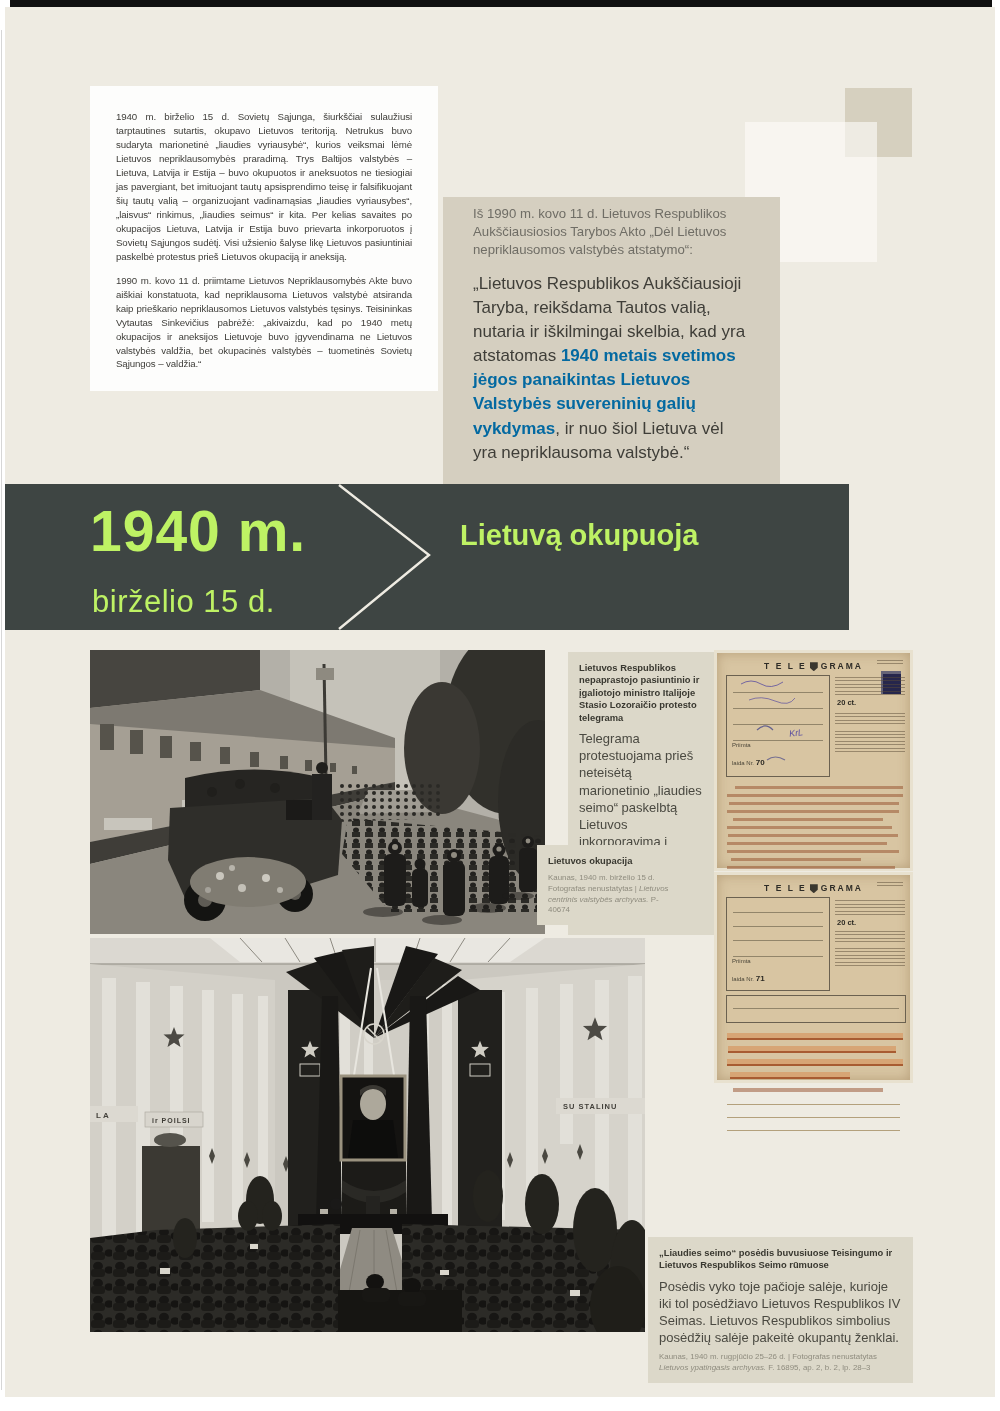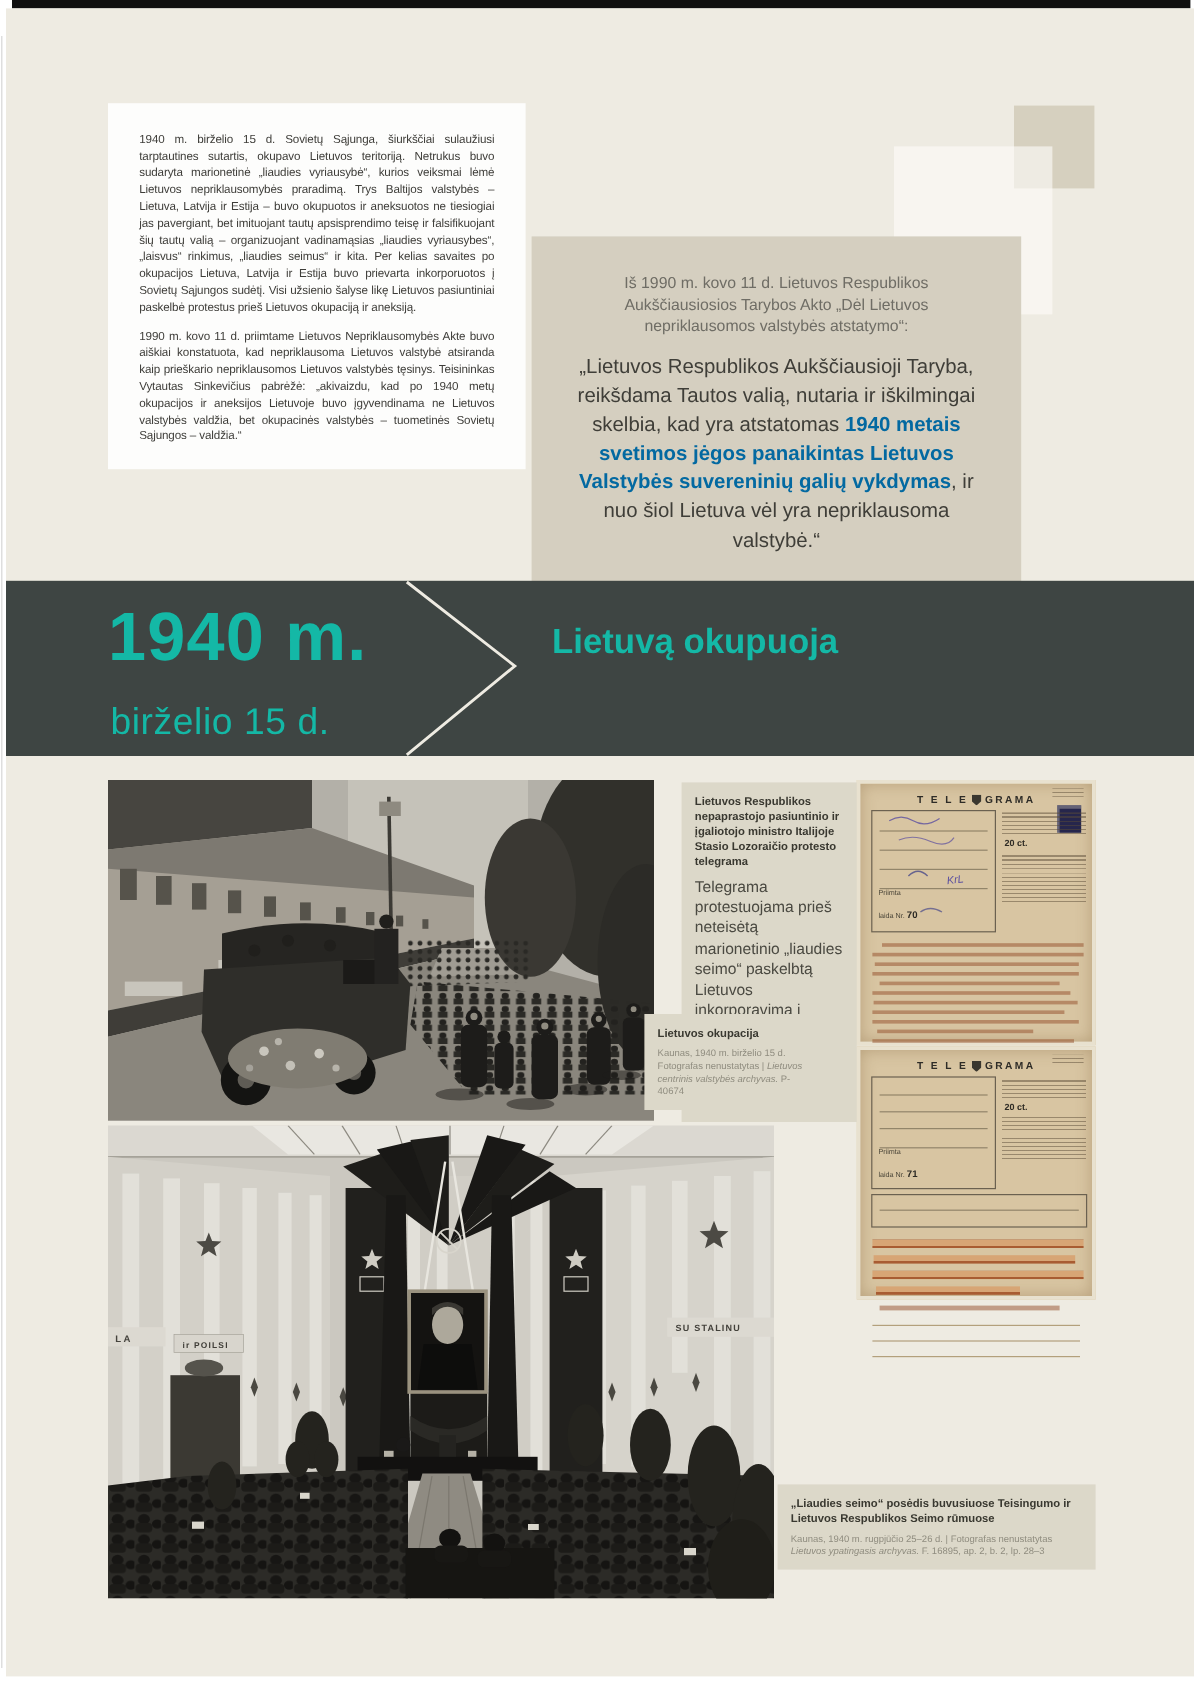"Iš 1990 m. kovo 11" .quote-box { padding: 30px 30px 24px -> 8px 30px 24px; text-align: center -> none; width: 408px -> 337px }
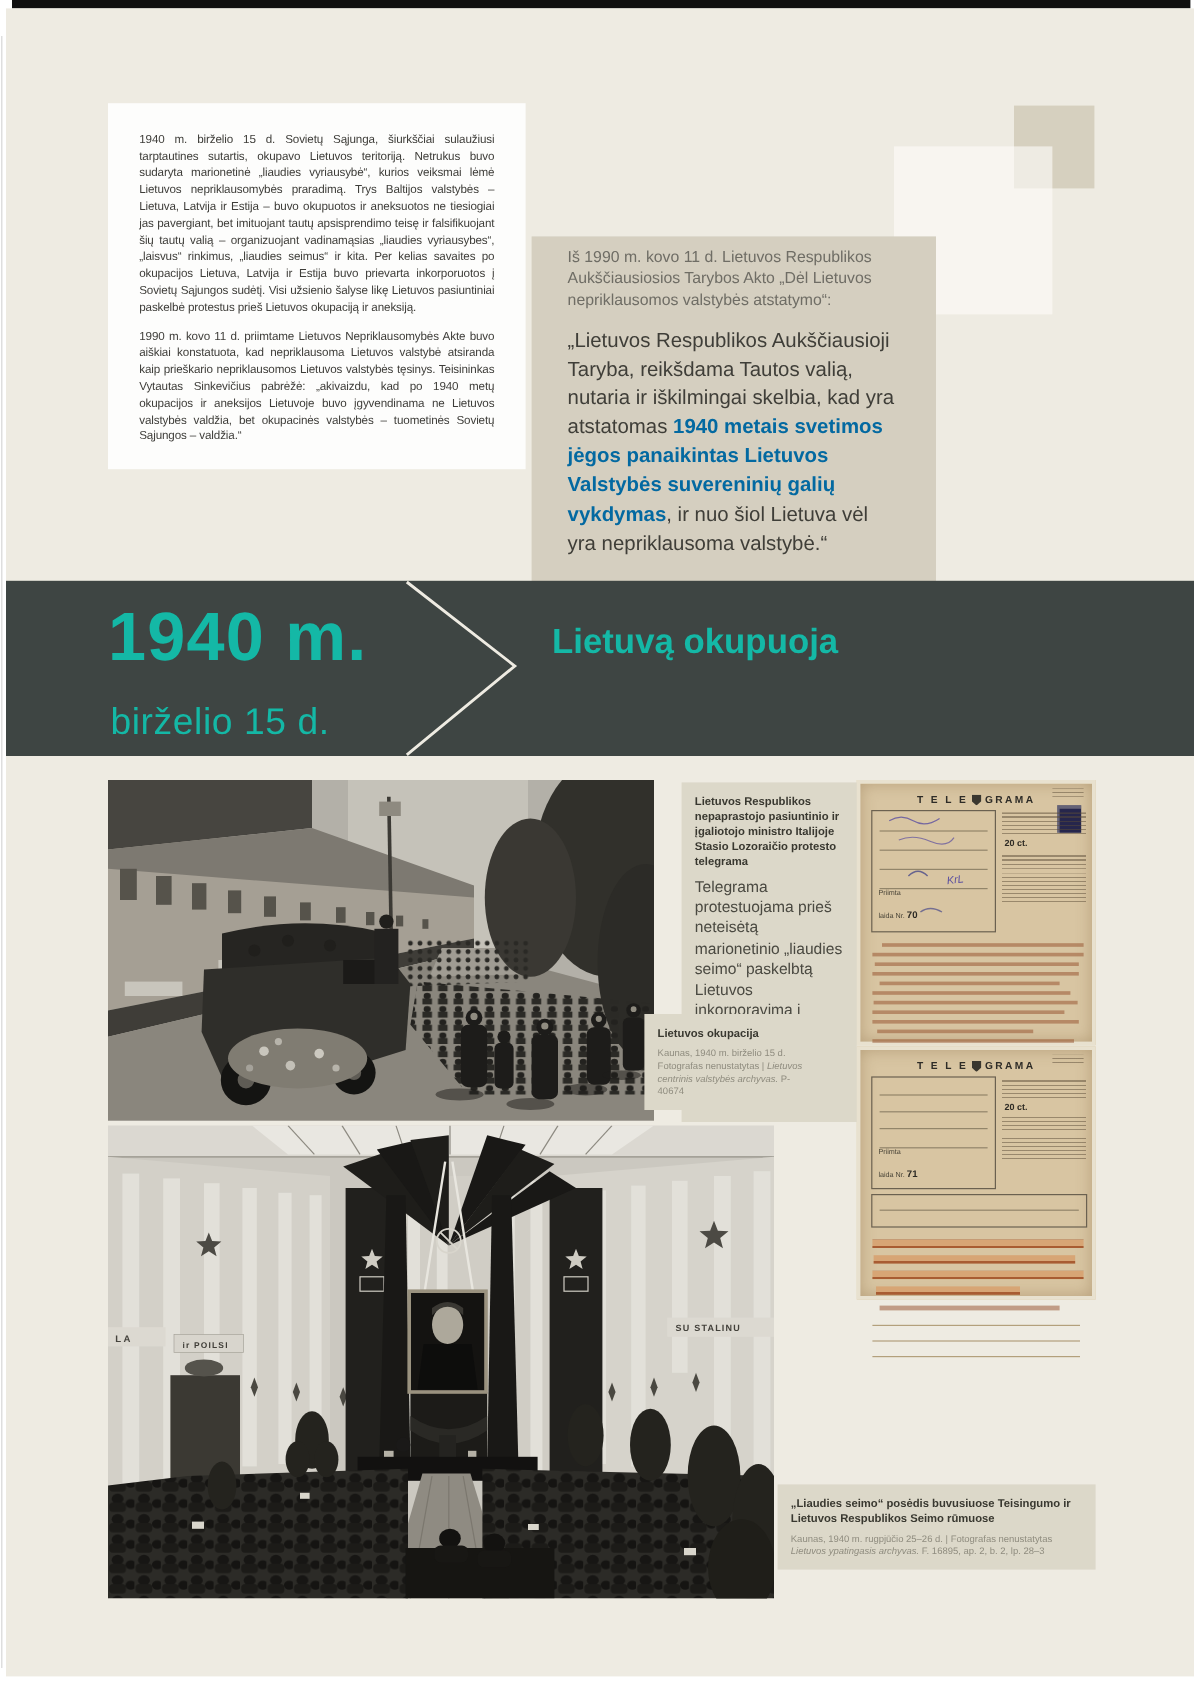"1940 m." .banner { color: #14b8a6 -> #bef264; width: 990px -> 844px }
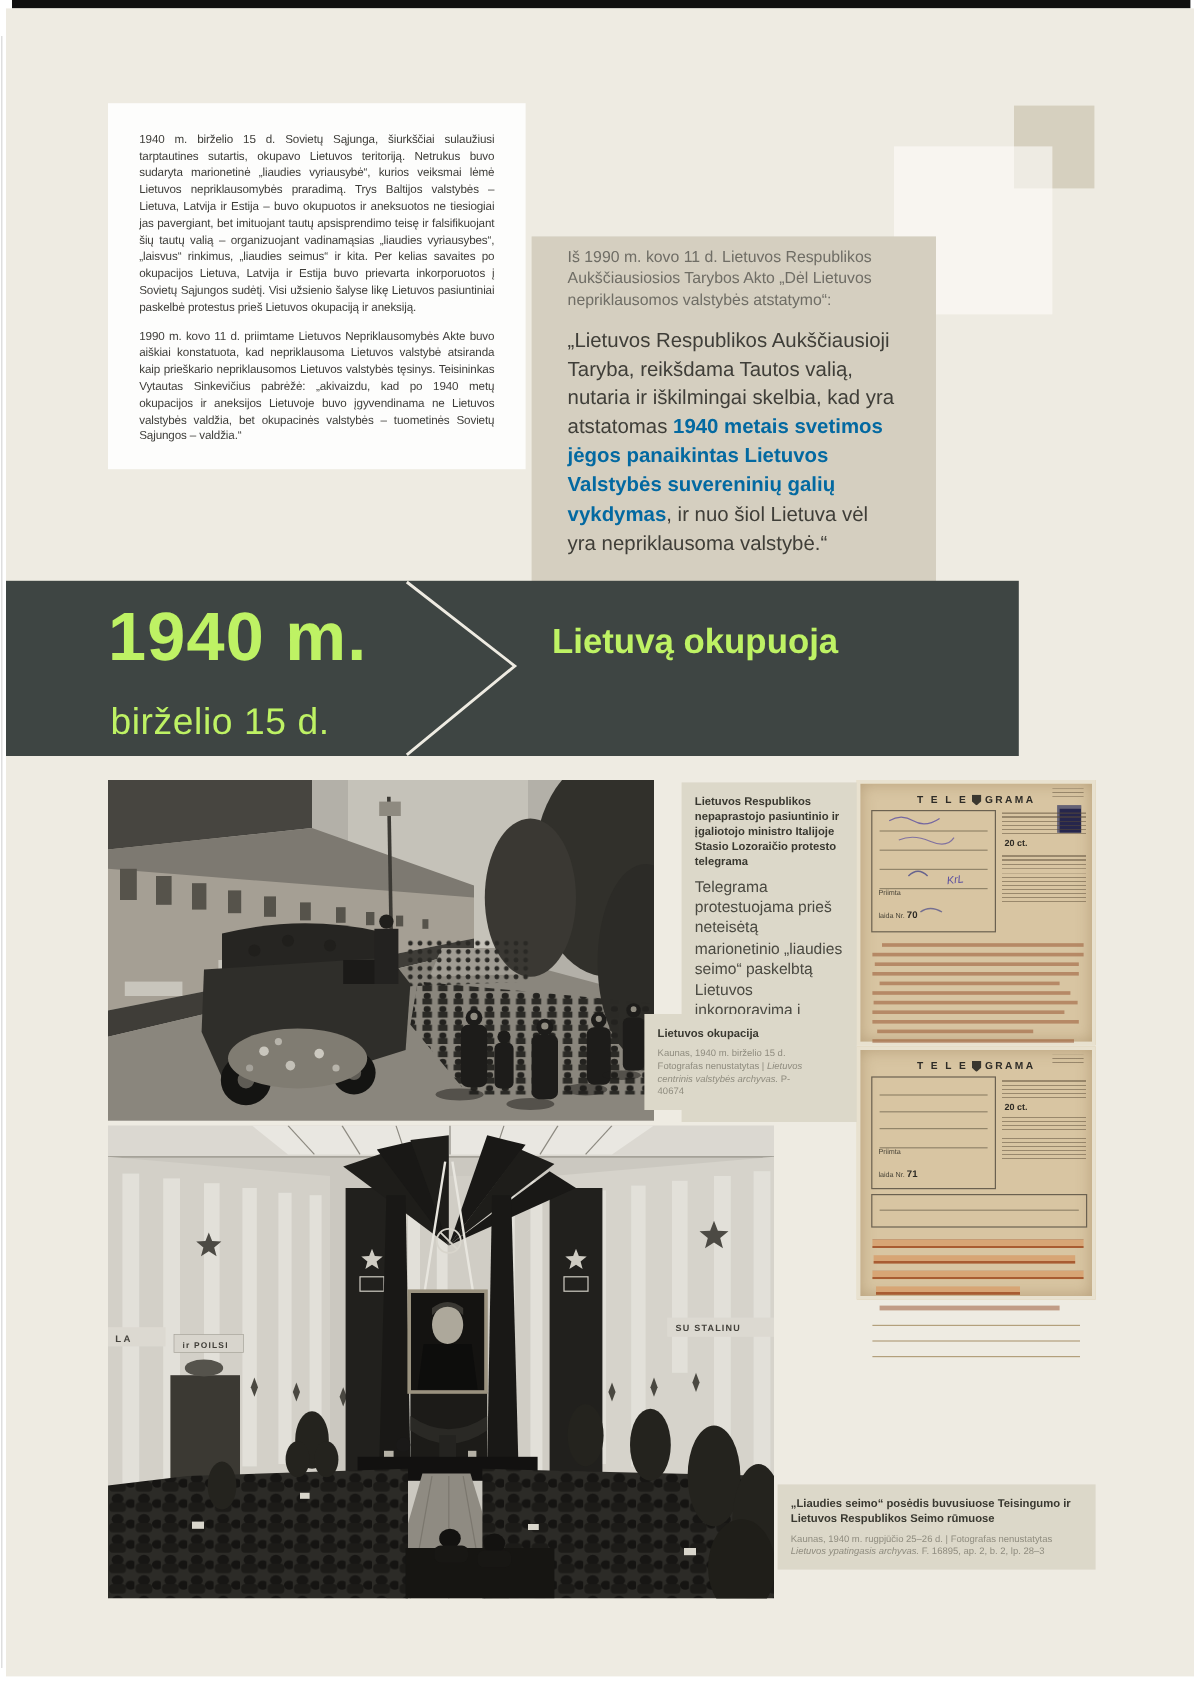"Posėdis vyko toje pačioje salėje," div.cap-body { html: none -> <div>Posėdis vyko toje pačioje salėje, kurioje iki tol posėdžiavo Lietuvos Respublikos IV Seimas. Lietuvos Respublikos simbolius posėdžių salėje pakeitė okupantų ženklai.</div> }
